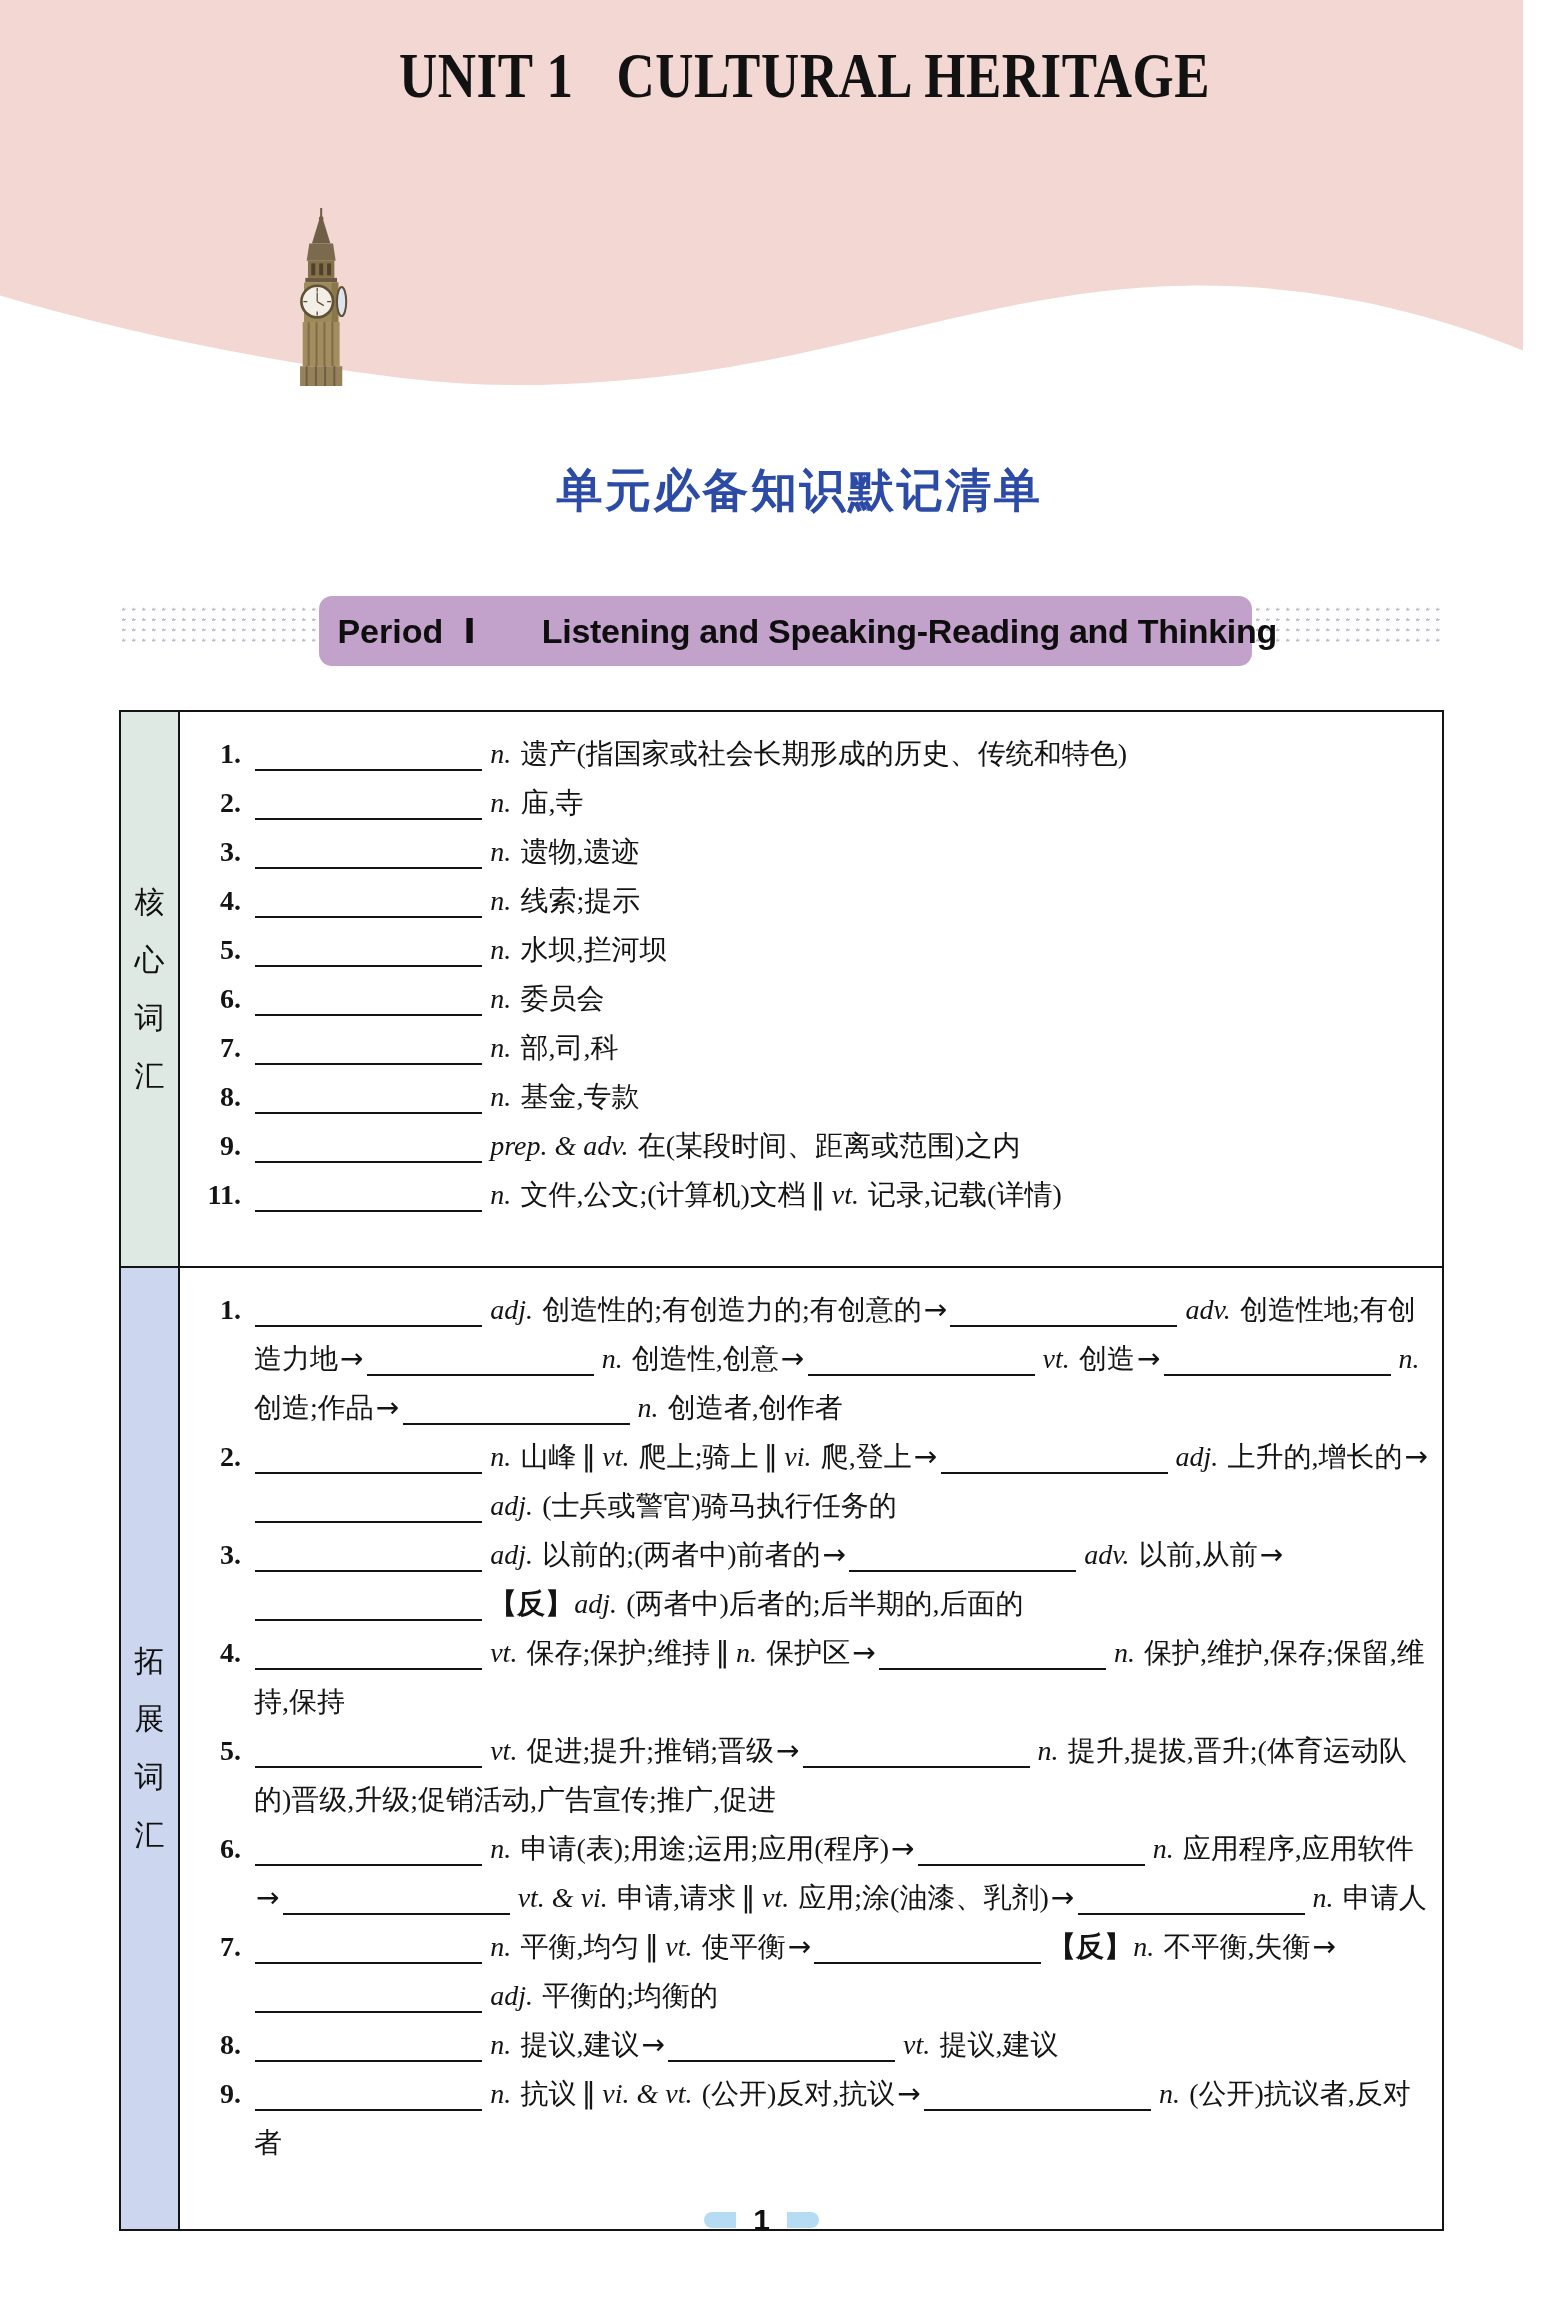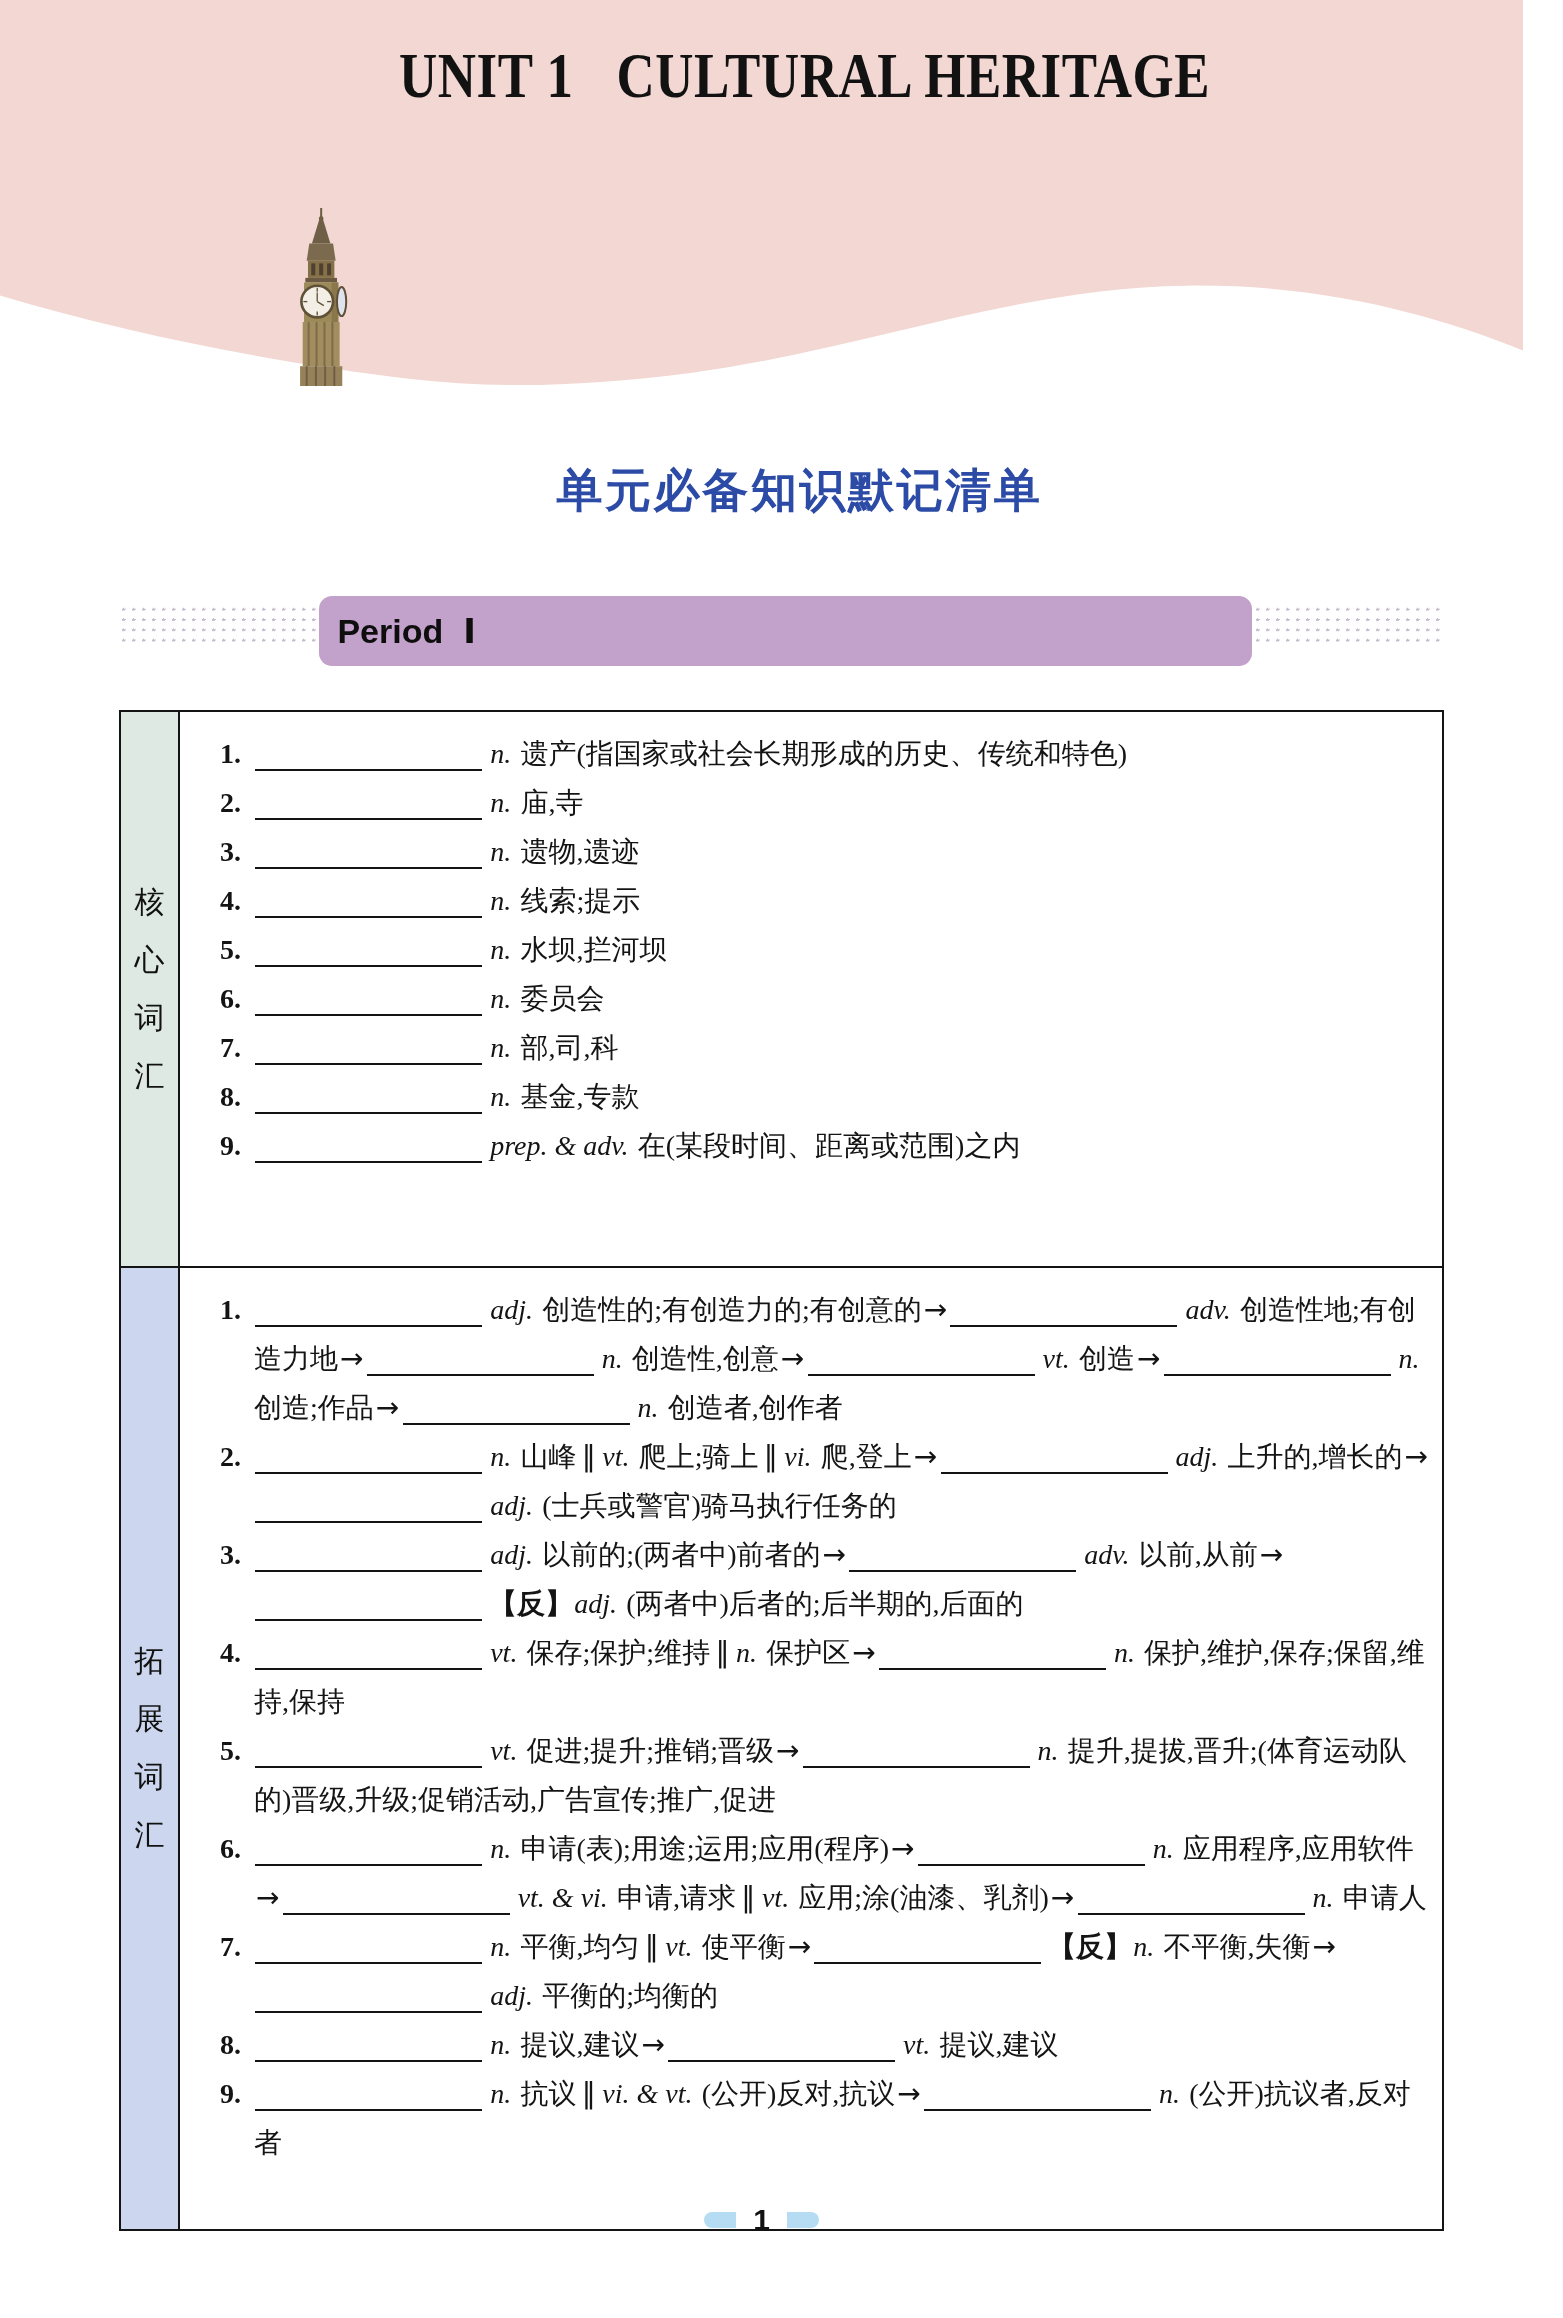"Listening and Speaking-Reading and" span.banner-title { html: none -> <span>Listening and Speaking-Reading and Thinking</span> }
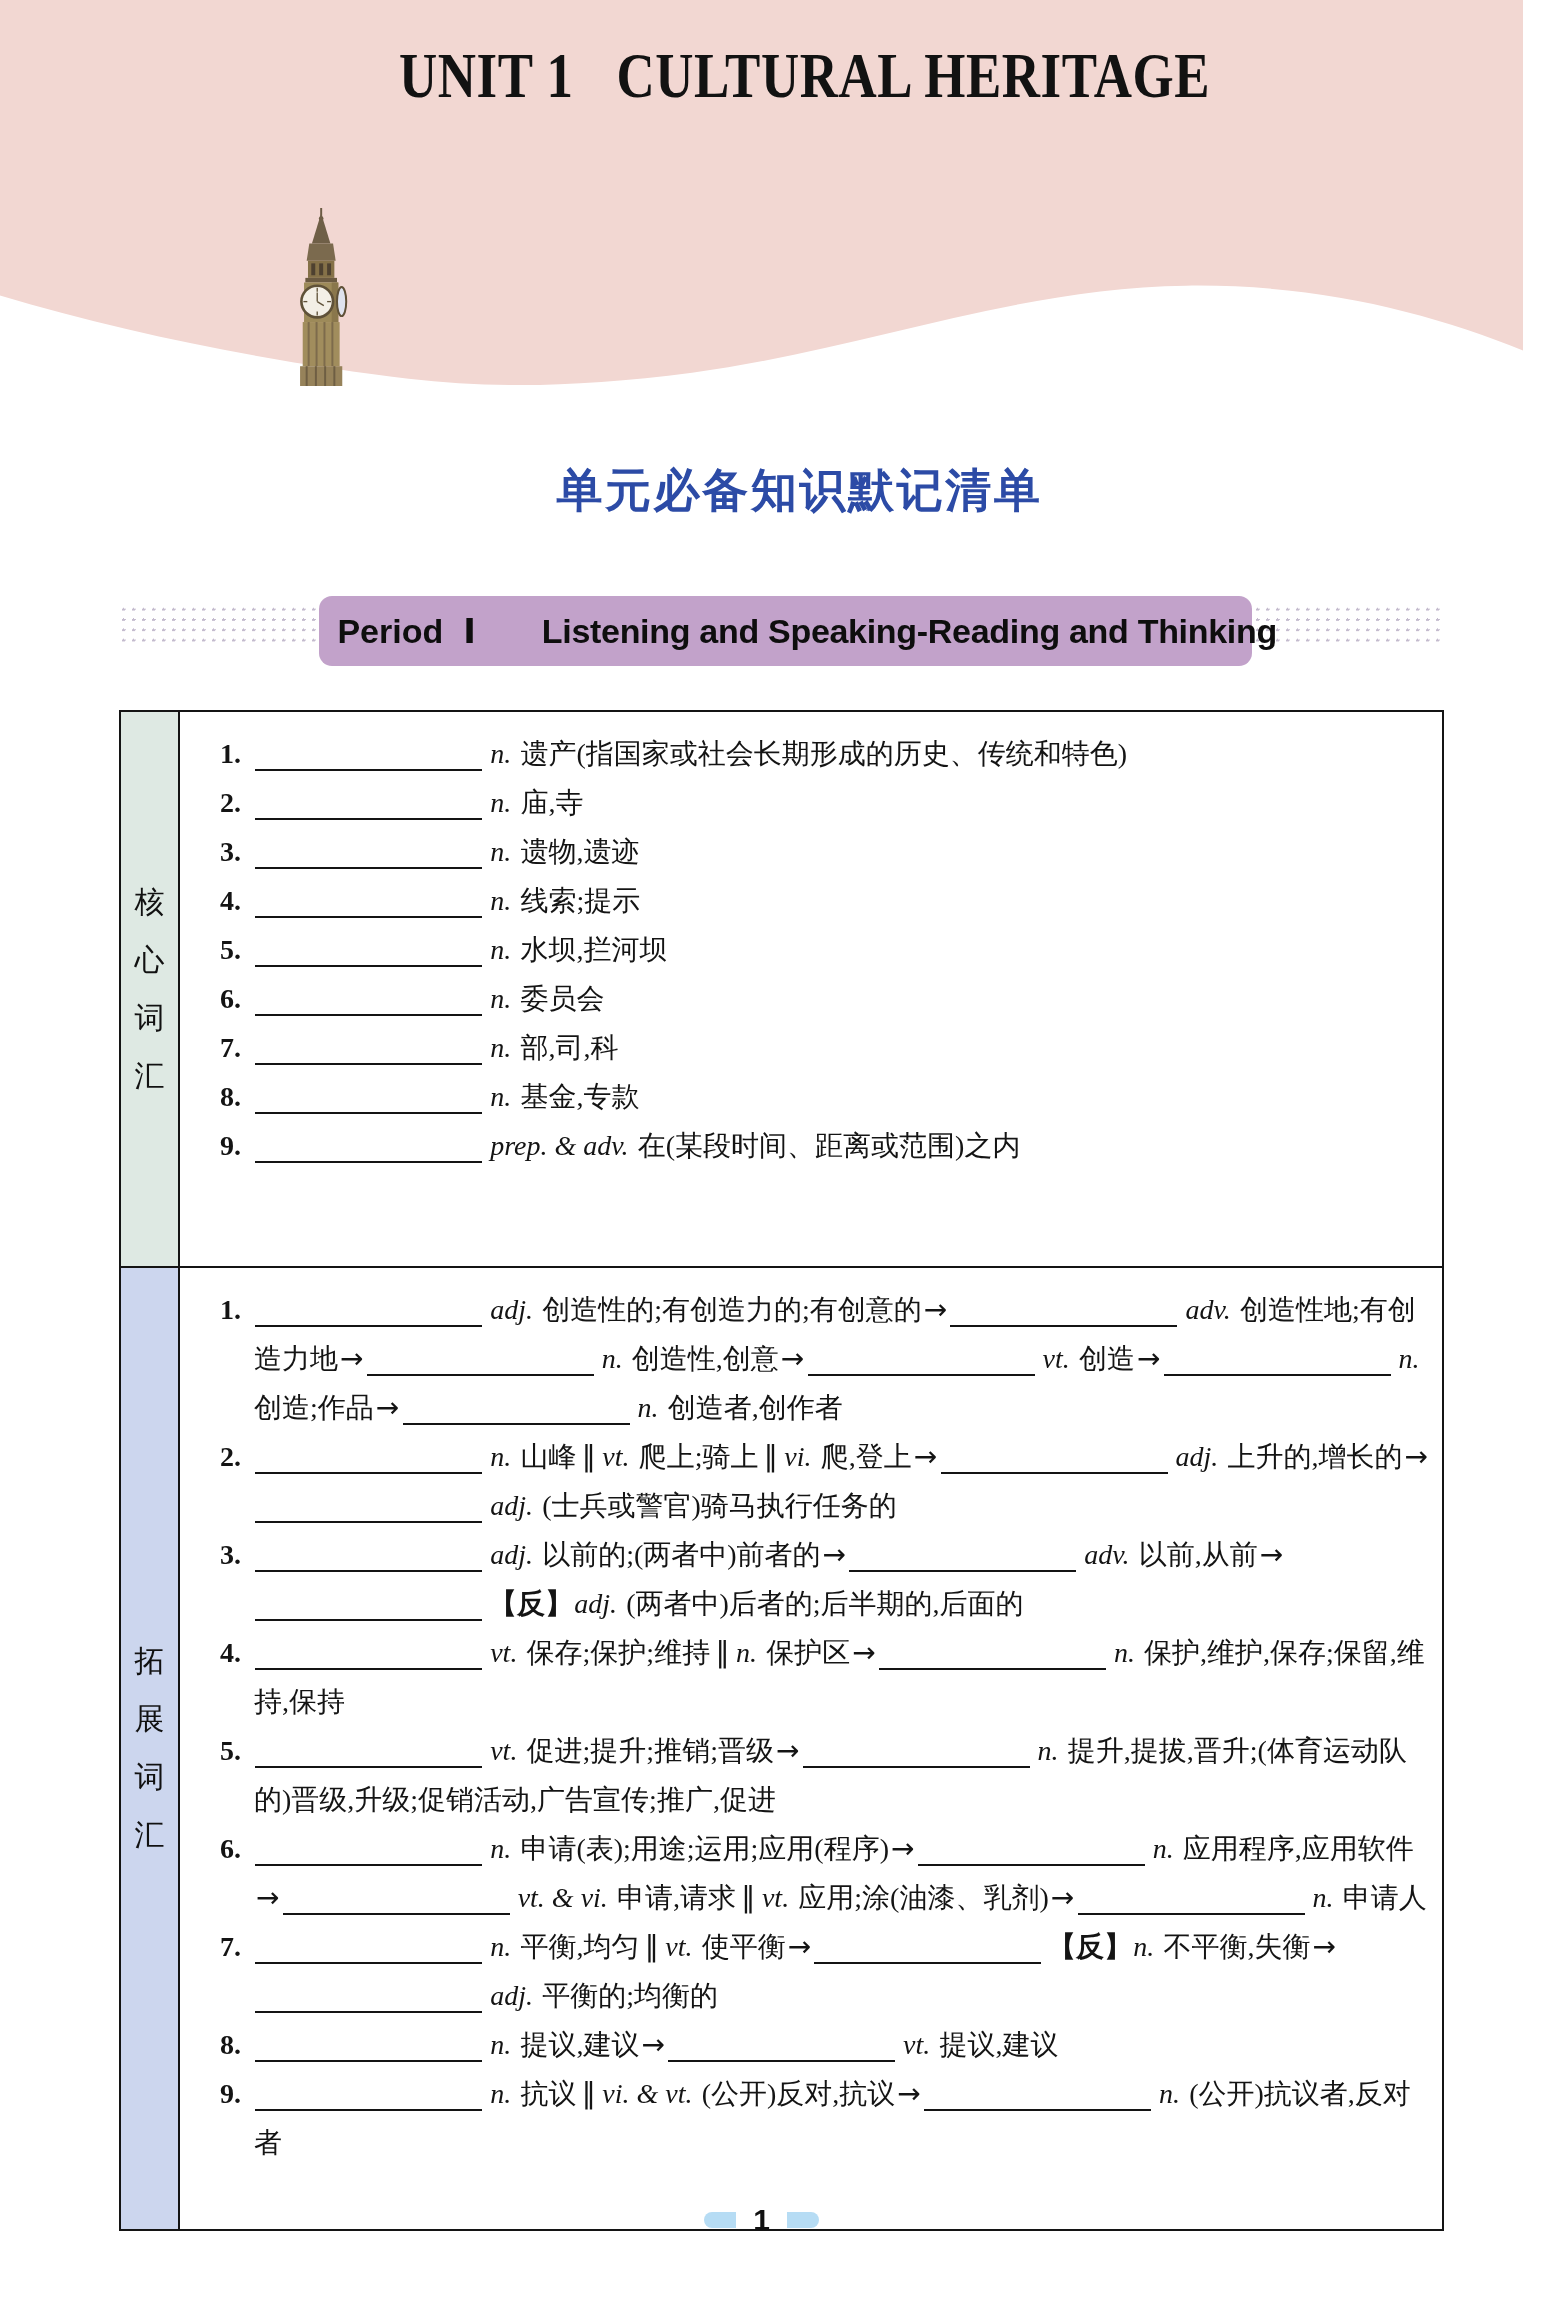"11." div.item { html: none -> <div> <div>11.</div> <div><span></span><i>n.</i><span>文件,公文;(计算机)文档</span><span>‖</span><i>vt.</i><span>记录,记载(详情)</span></div> </div> }
